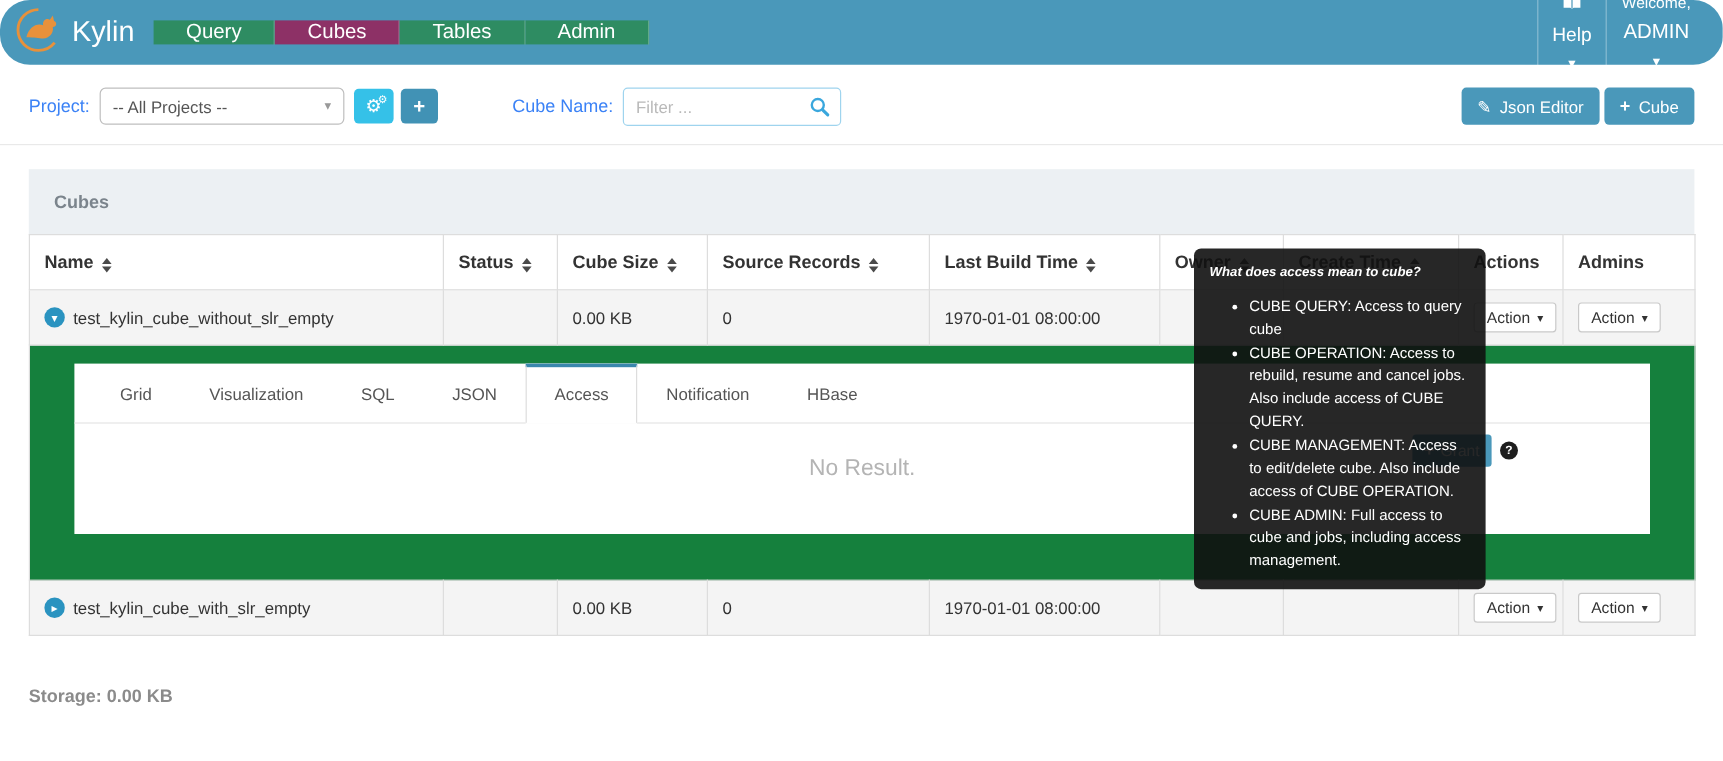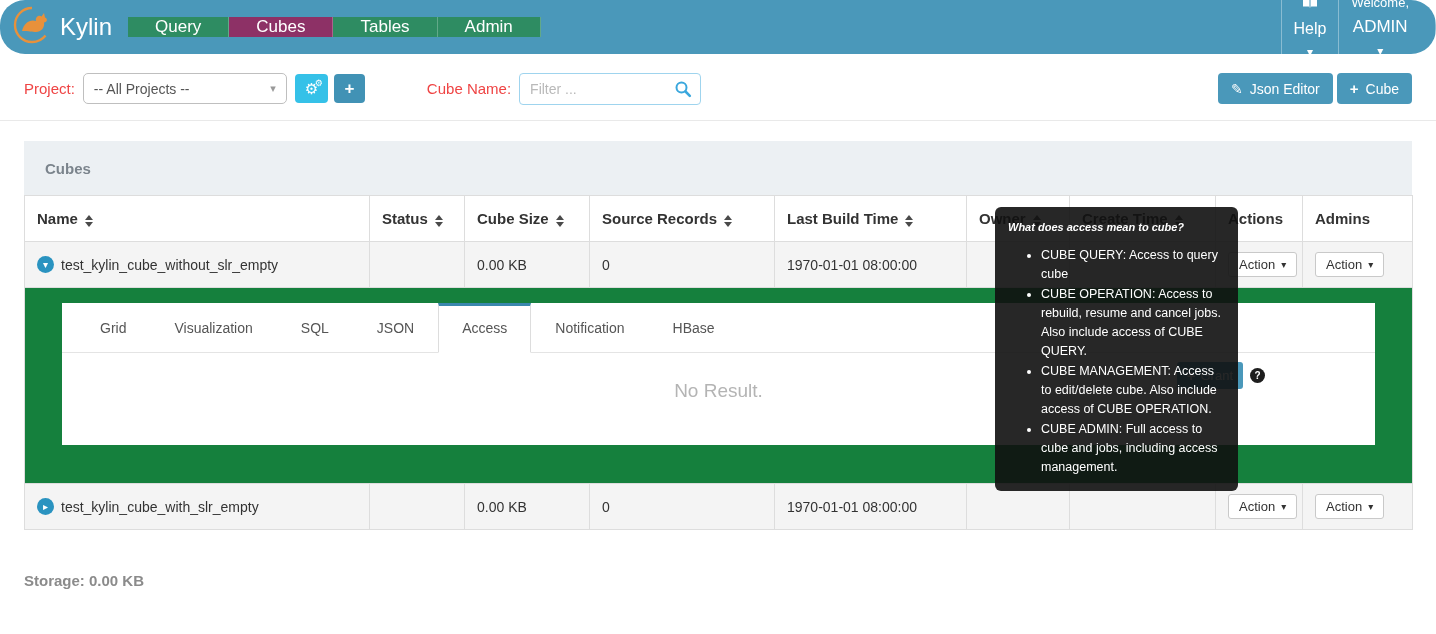"Project:" .tb-label { color: #ef4444 -> #3b82f6 }
